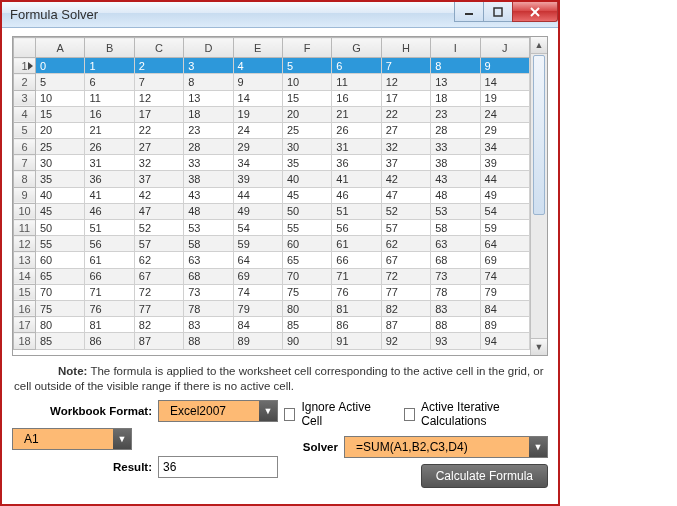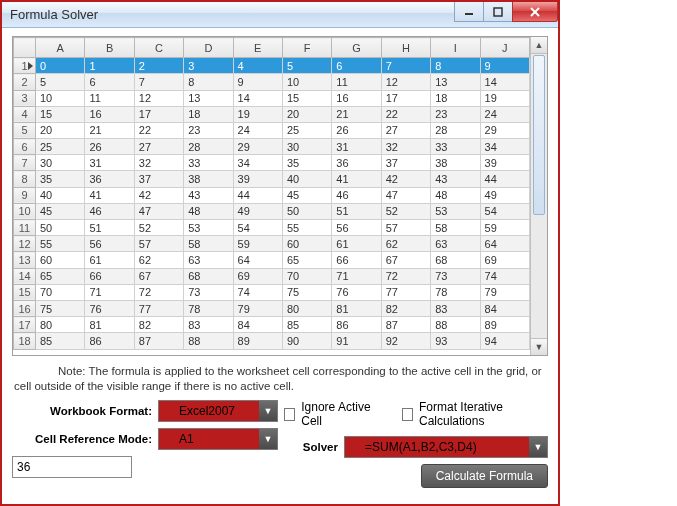"Note:" .note b { font-weight: normal -> bold }
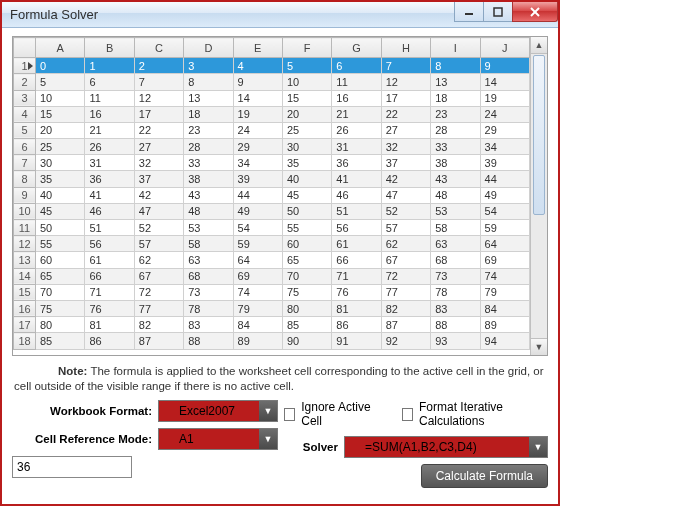"Excel2007" .select { background: #b91c1c -> #fdba74; padding: 0 0 0 20px -> 0 0 0 11px }
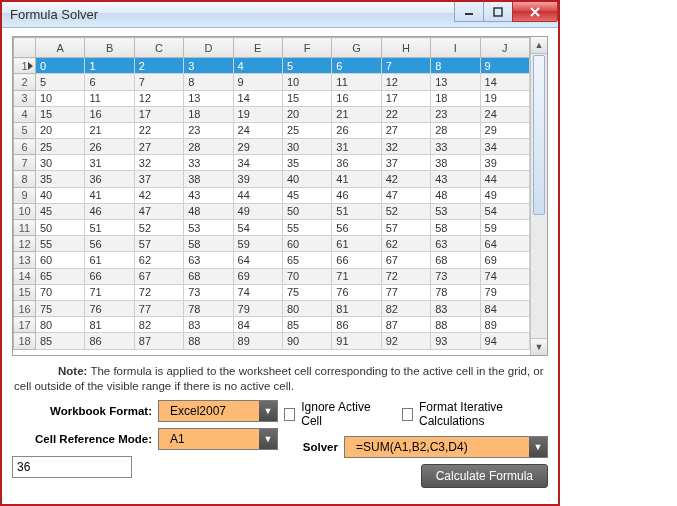"Format Iterative Calculations" span { text: Format -> Active }
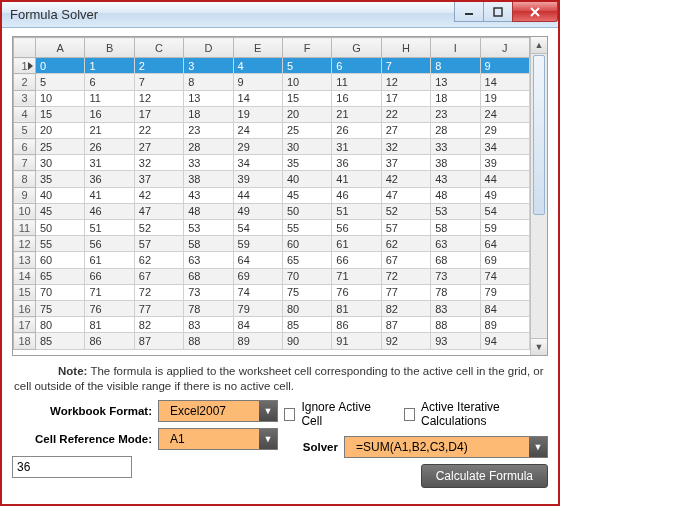"Cell Reference Mode:" div.lbl { html: <div>Cell Reference Mode:</div> -> none }
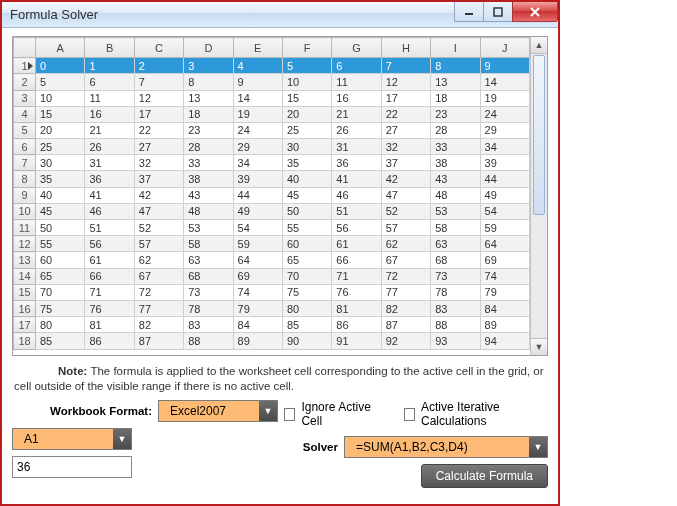"Result:" div.lbl { html: none -> <div>Result:</div> }
